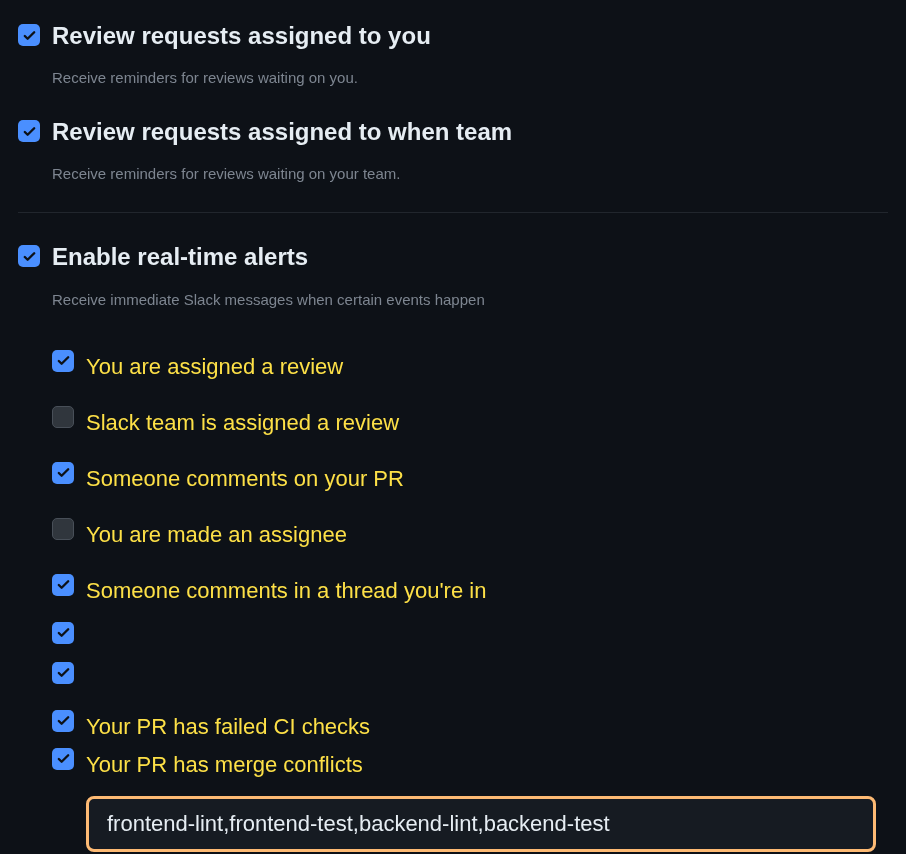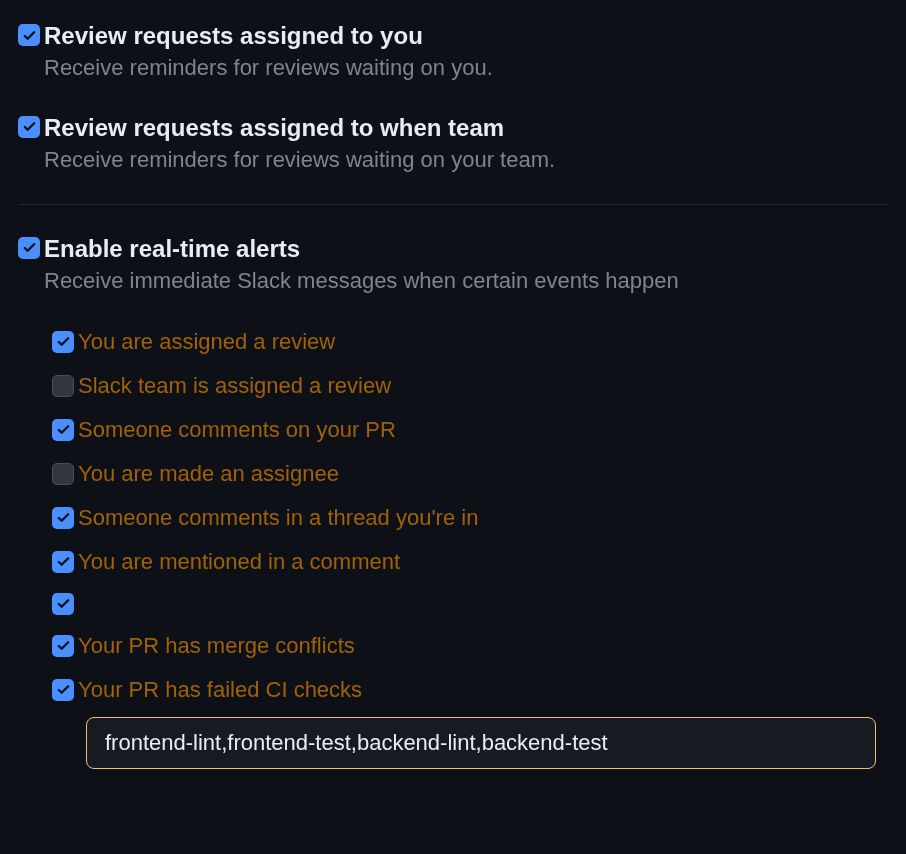"Review requests assigned to you" .option-row { gap: 4px -> 12px }
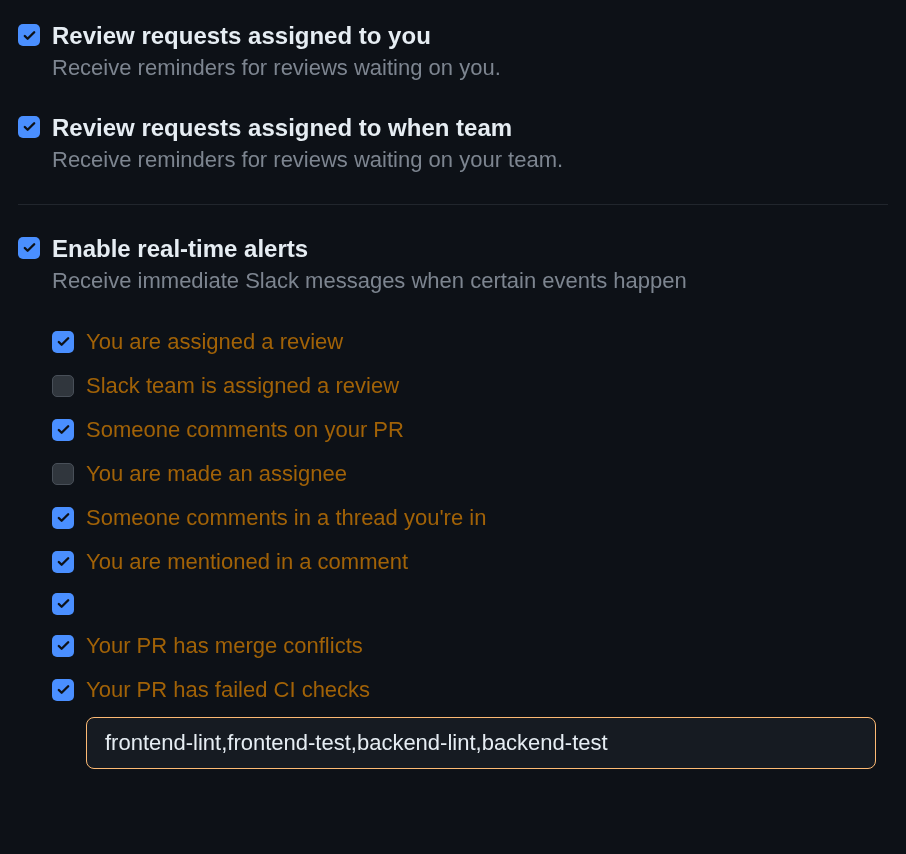"Receive reminders for reviews waiting" .option-description { font-size: 22px -> 15px; margin-top: 2px -> 16px }
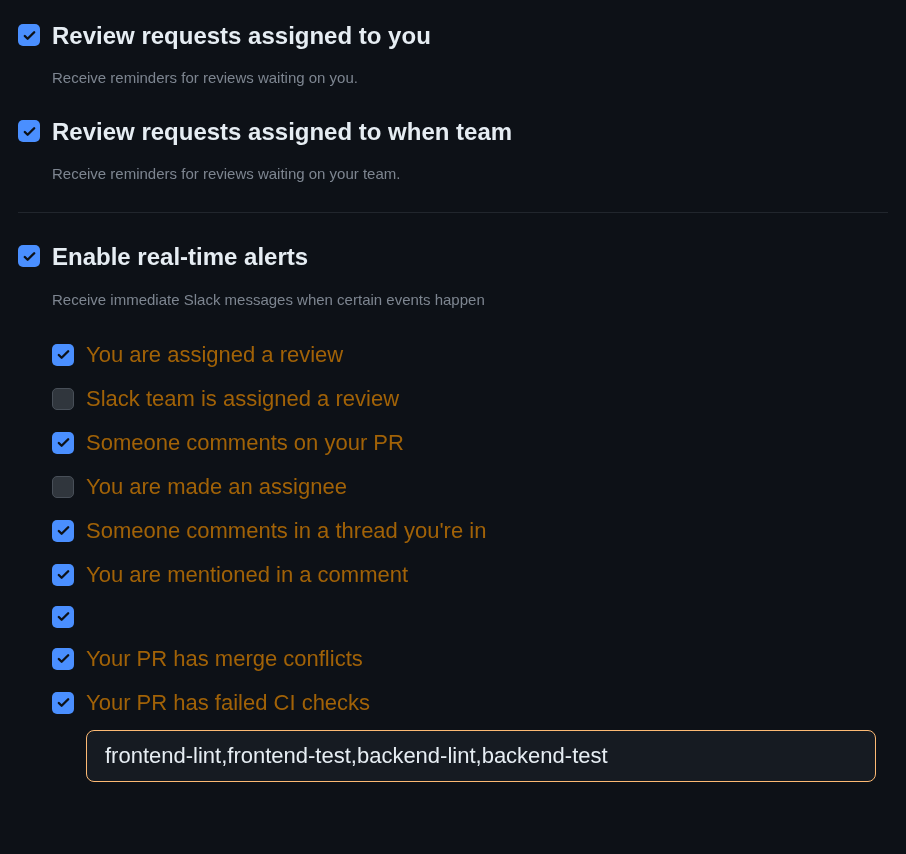"You are assigned a review" .sub-label { color: #a16207 -> #fde047; margin-top: none -> 12px }
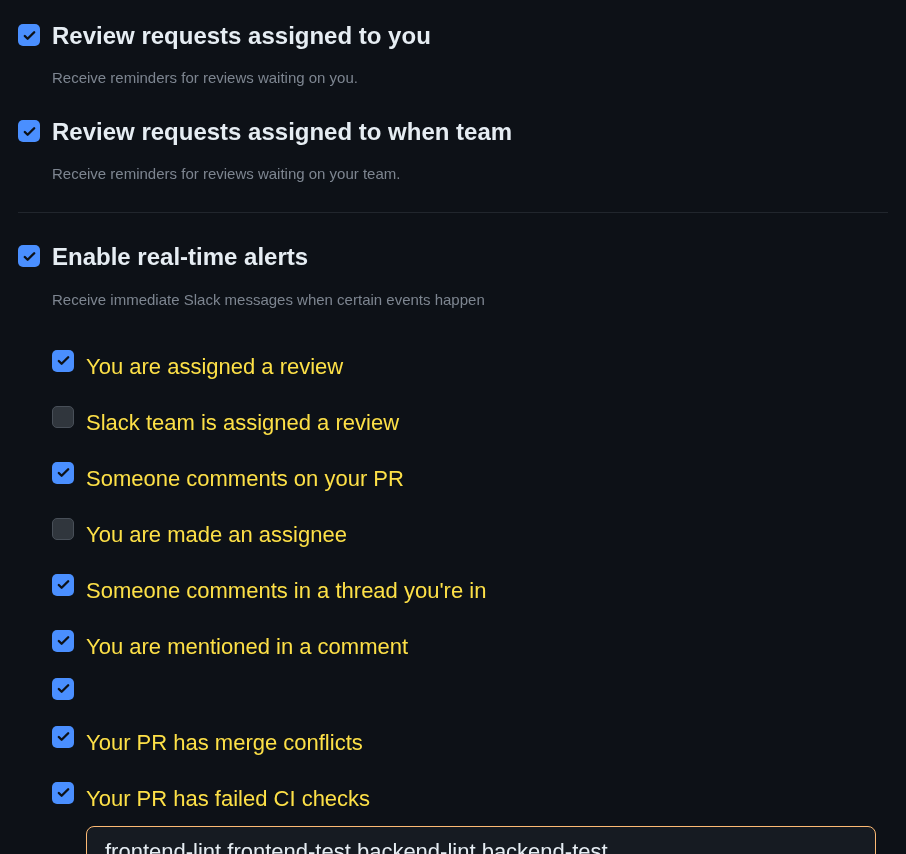"You are mentioned in a" div.sub-label { html: <div>You are mentioned in a comment</div> -> none }
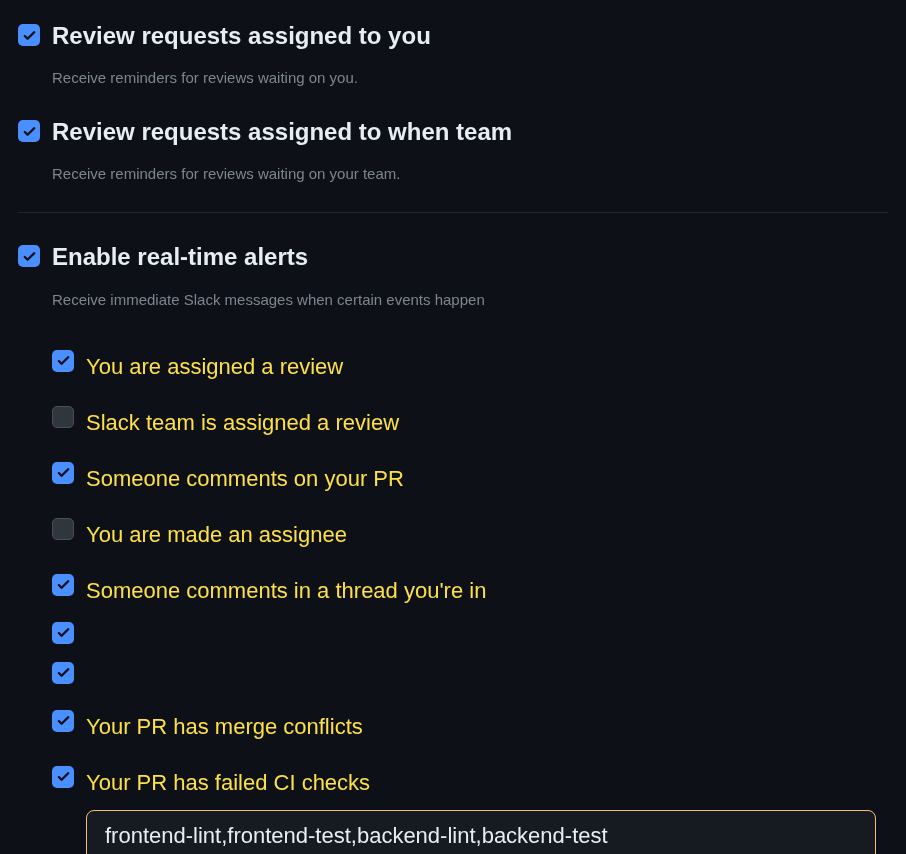"Your PR has merge conflicts" div.option-row { order: before "Your PR has failed CI" -> after "Your PR has failed CI" }
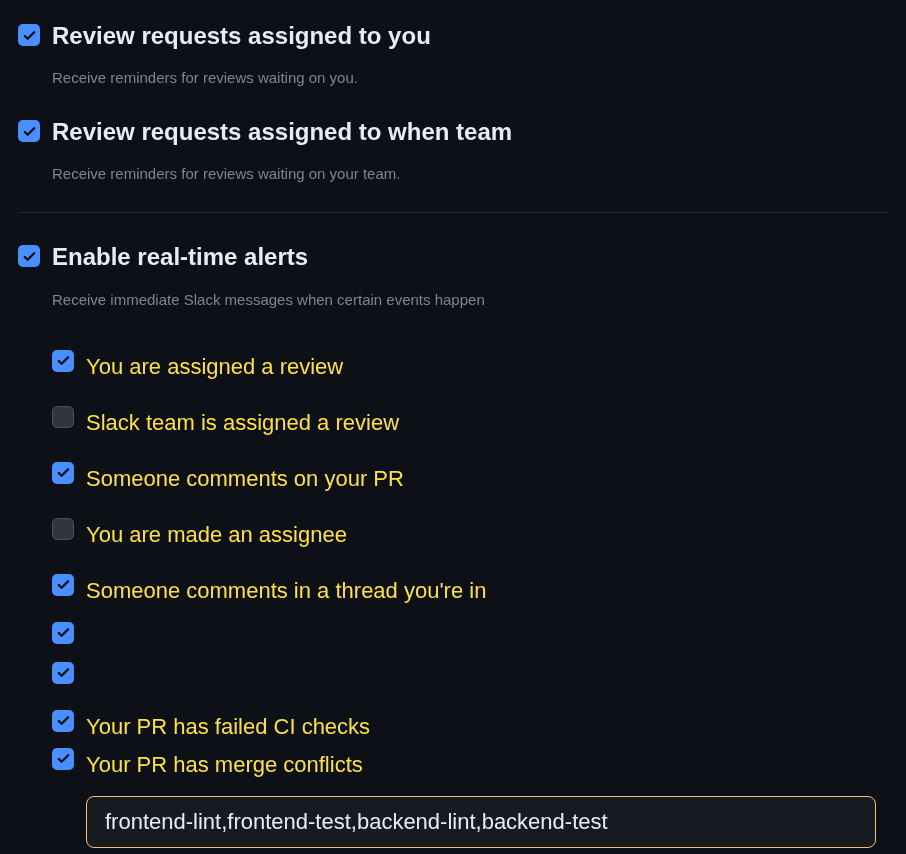"frontend-lint,frontend-test,backend-lint" .ci-input { border: 1px solid #fdba74 -> 3px solid #fdba74 }
